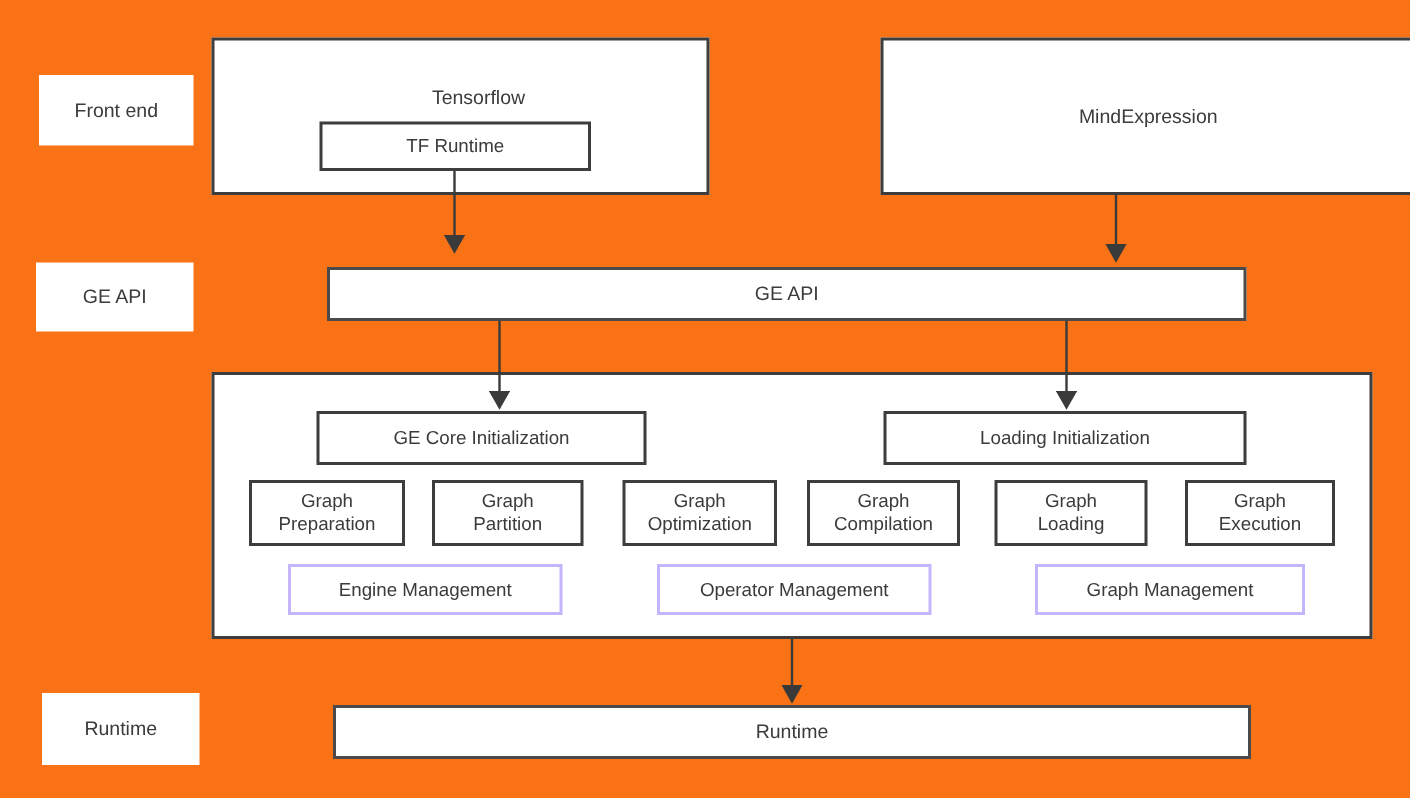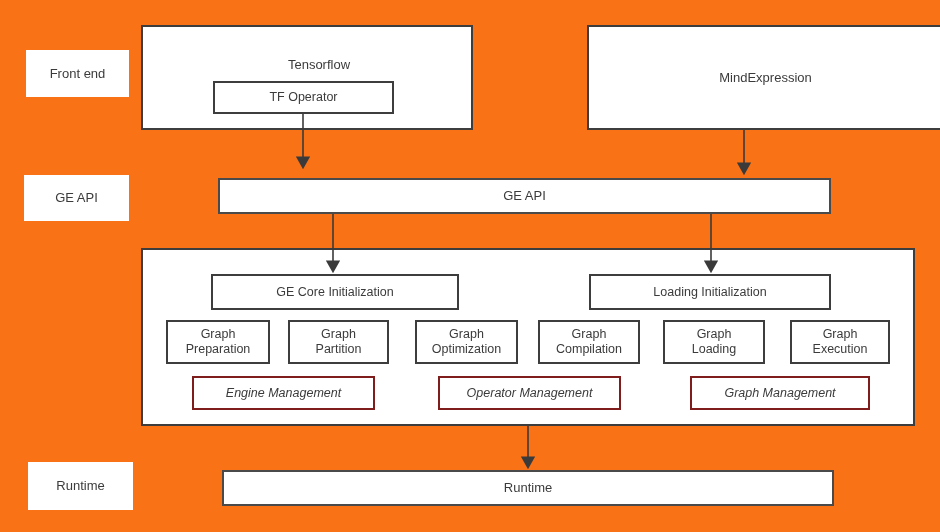"TF Operator" div.box { text: Operator -> Runtime }
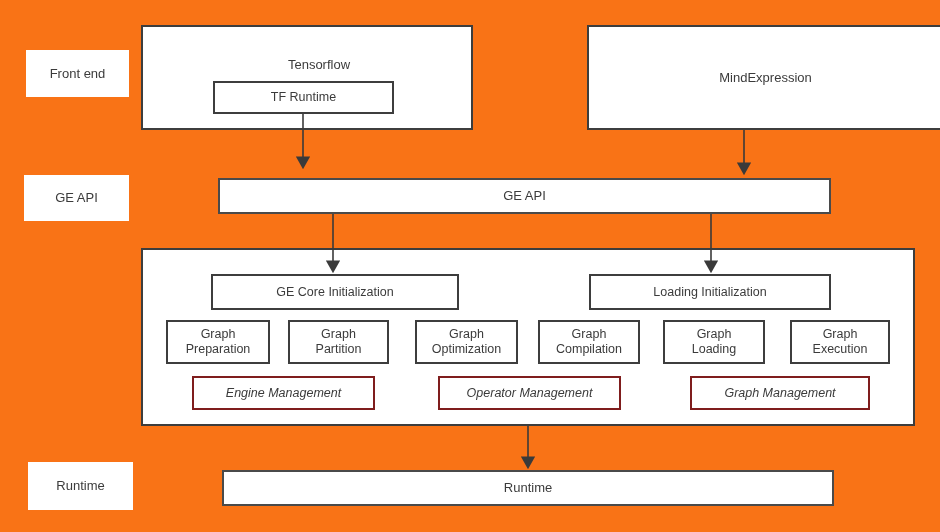"GE Core Initialization" div.box { width: 248px -> 220px }
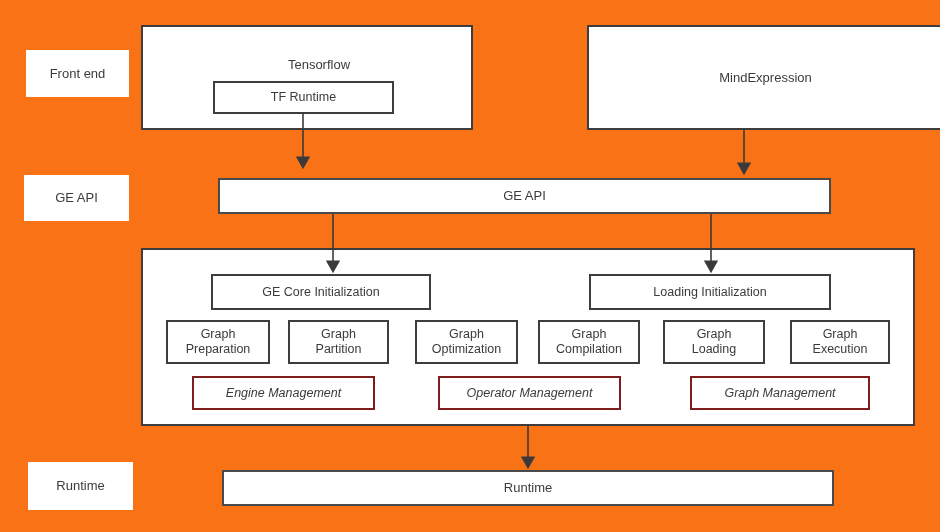"Engine Management" .mgmt { border: 2px solid #7f1d1d -> 2px solid #c4b5fd; font-style: italic -> none }
